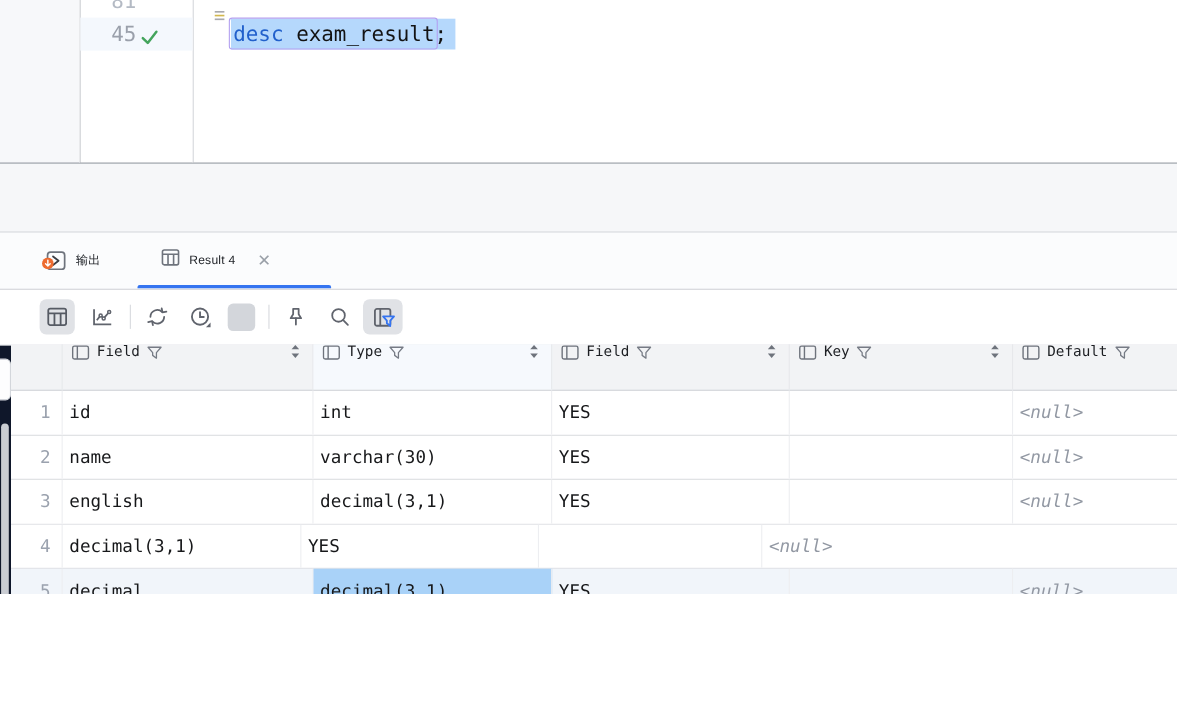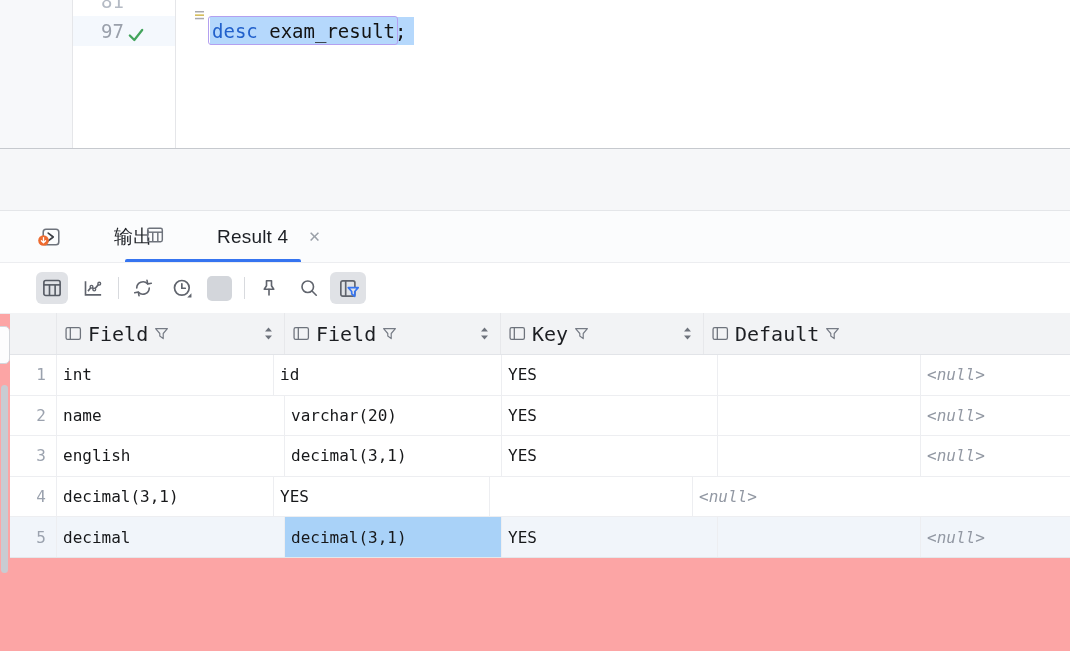"81" .screen { background: #fca5a5 -> #0f172a; height: 651px -> 540px }
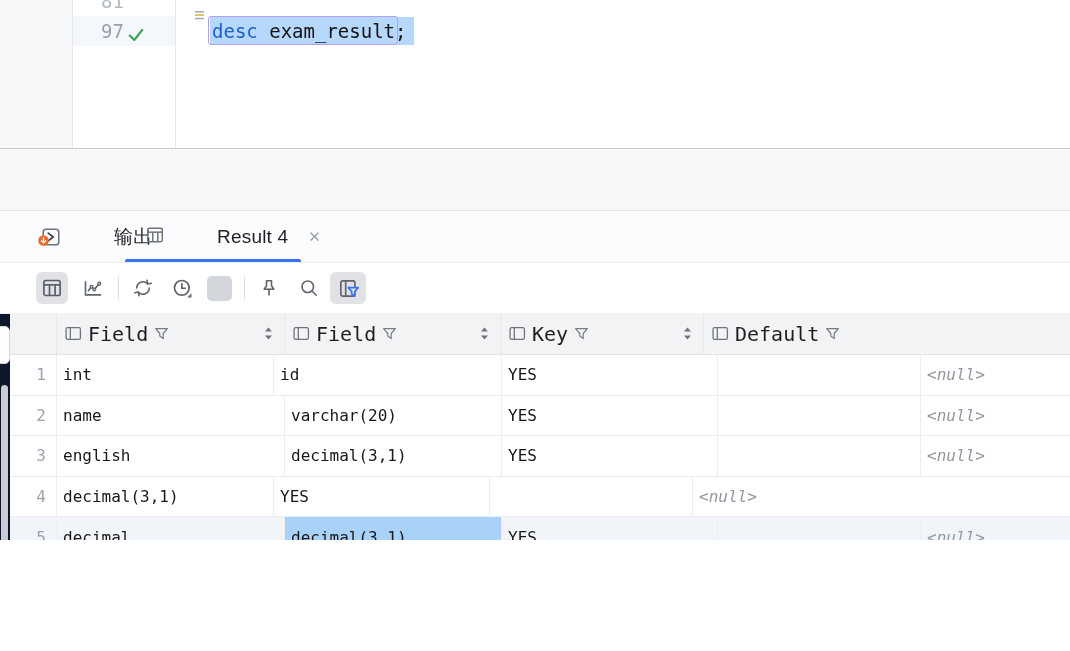"97" span.num { text: 97 -> 45 }
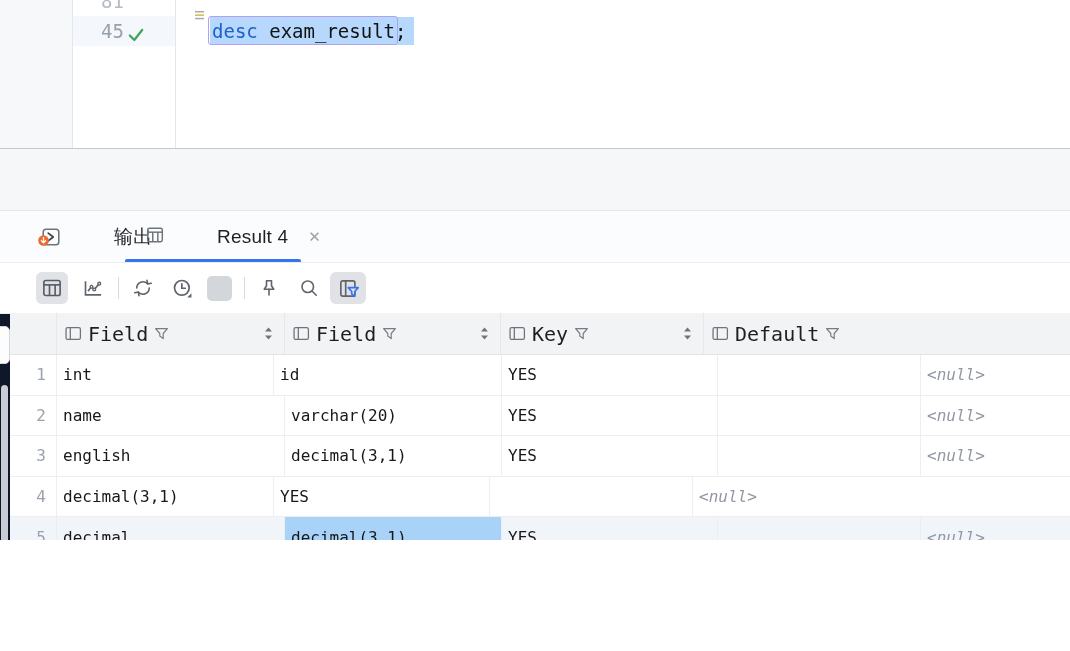"输出" .tab-label { font-size: 19px -> 11px; margin-left: 45px -> none }
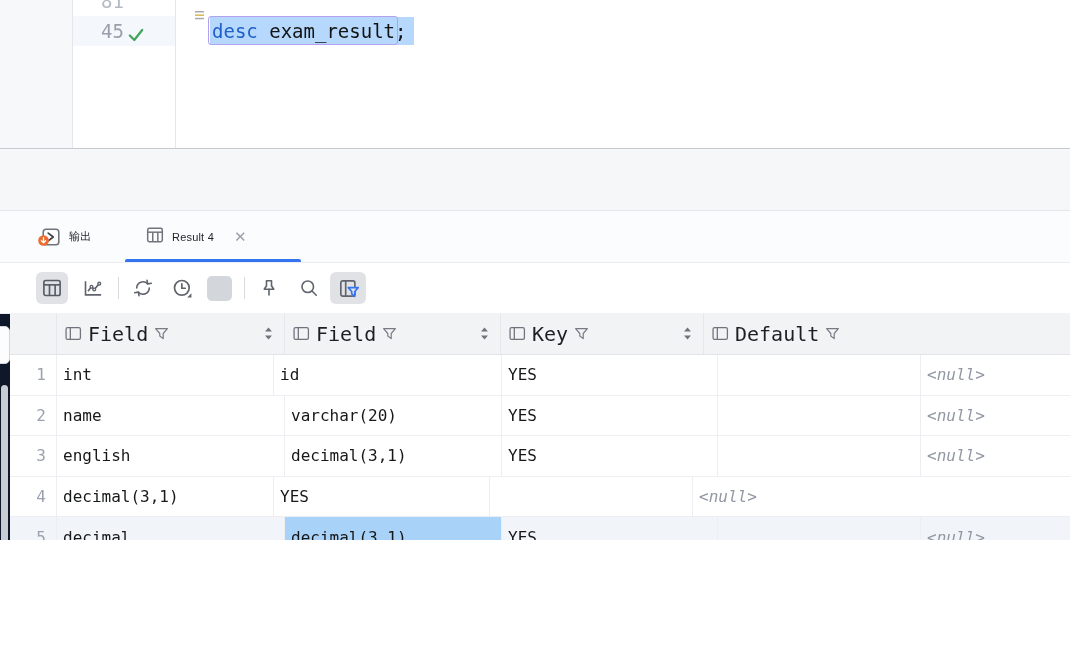"Field" .th { align-items: center -> flex-start; font-size: 20px -> 13px }
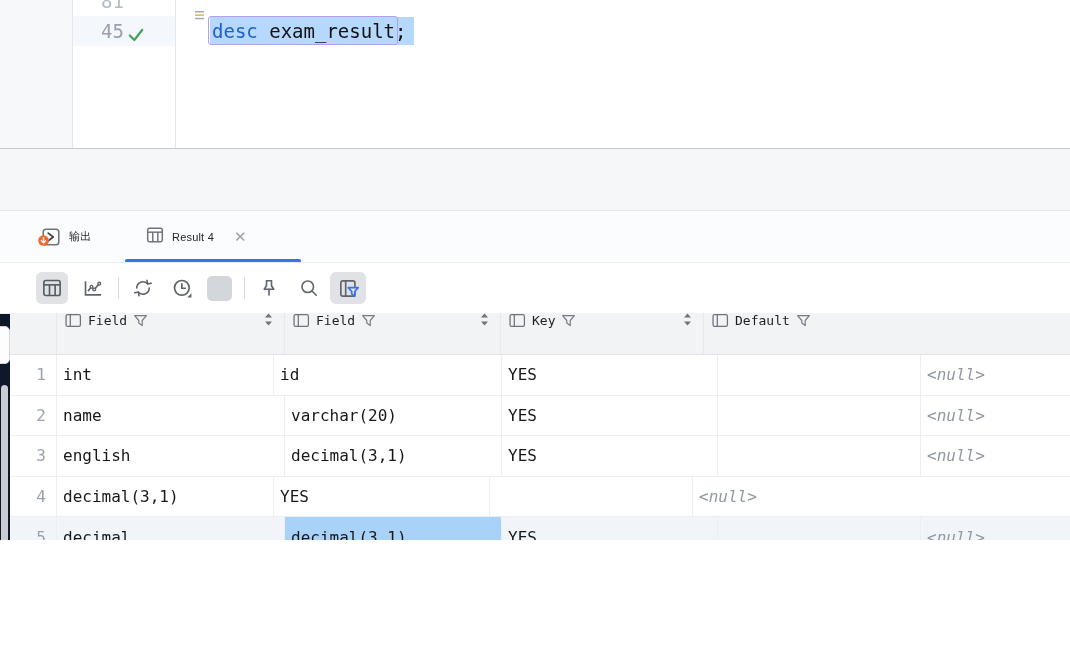"Type" div.th { html: none -> <div> <svg> <rect></rect> <line></line> </svg> <span>Type</span> <svg> <path></path> </svg> <svg> <path></path> <path></path> </svg> </div> }
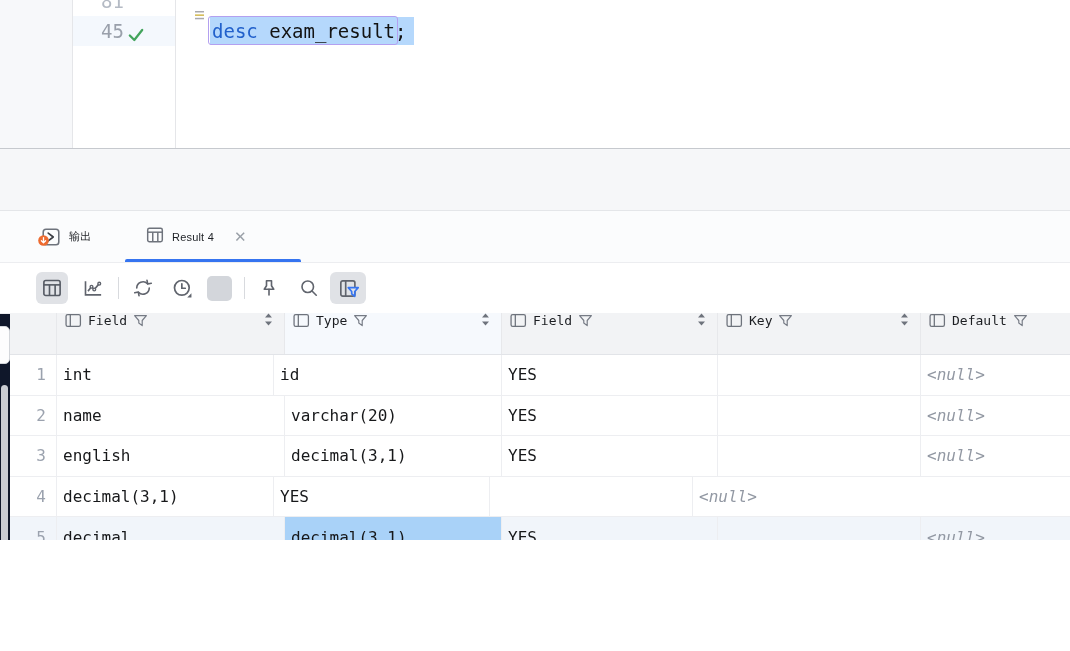"int" div.td { order: before "id" -> after "id" }
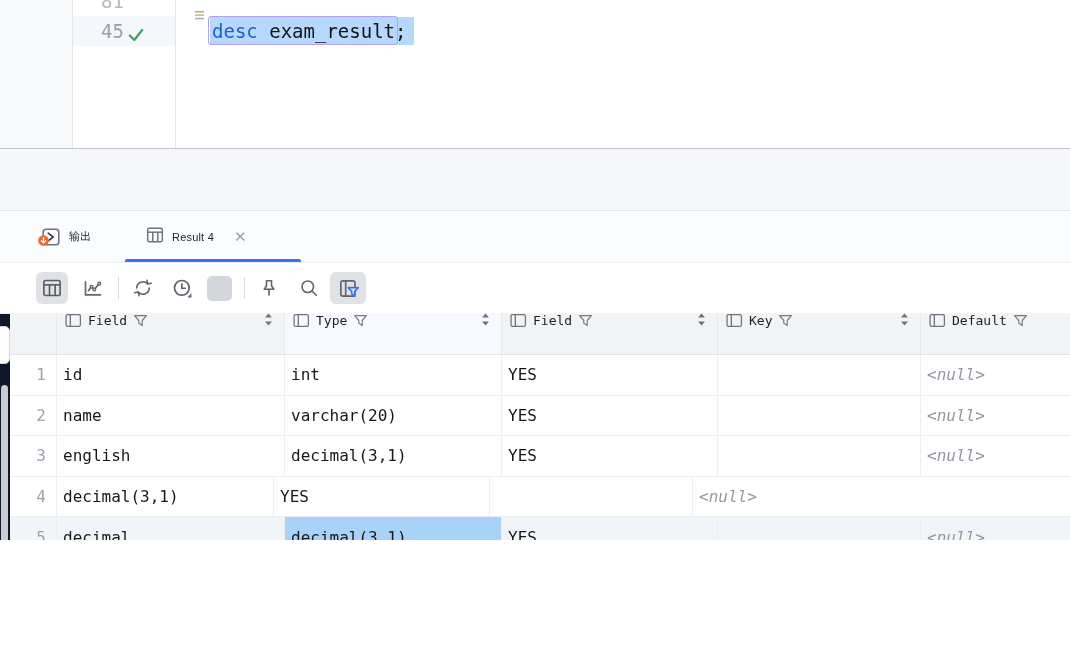"varchar(20)" div.td { text: 20 -> 30 }
